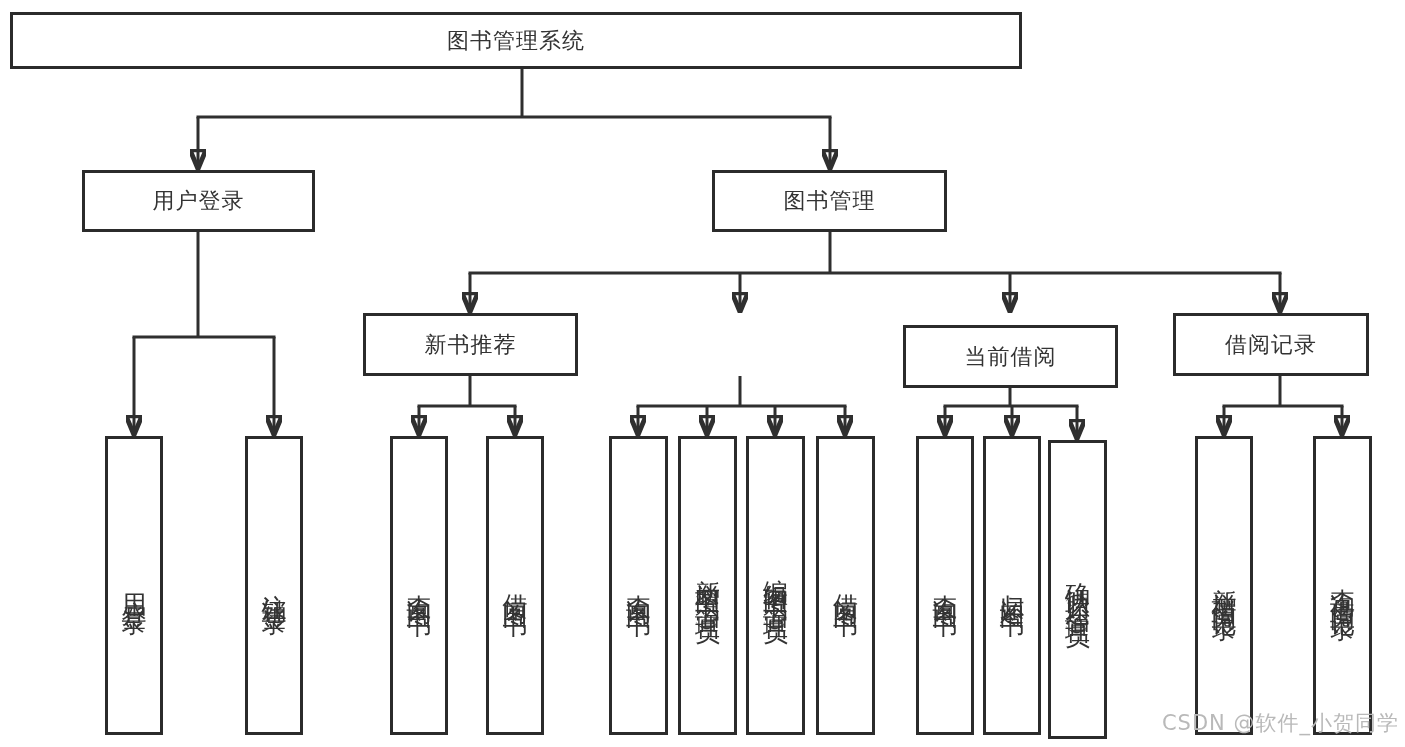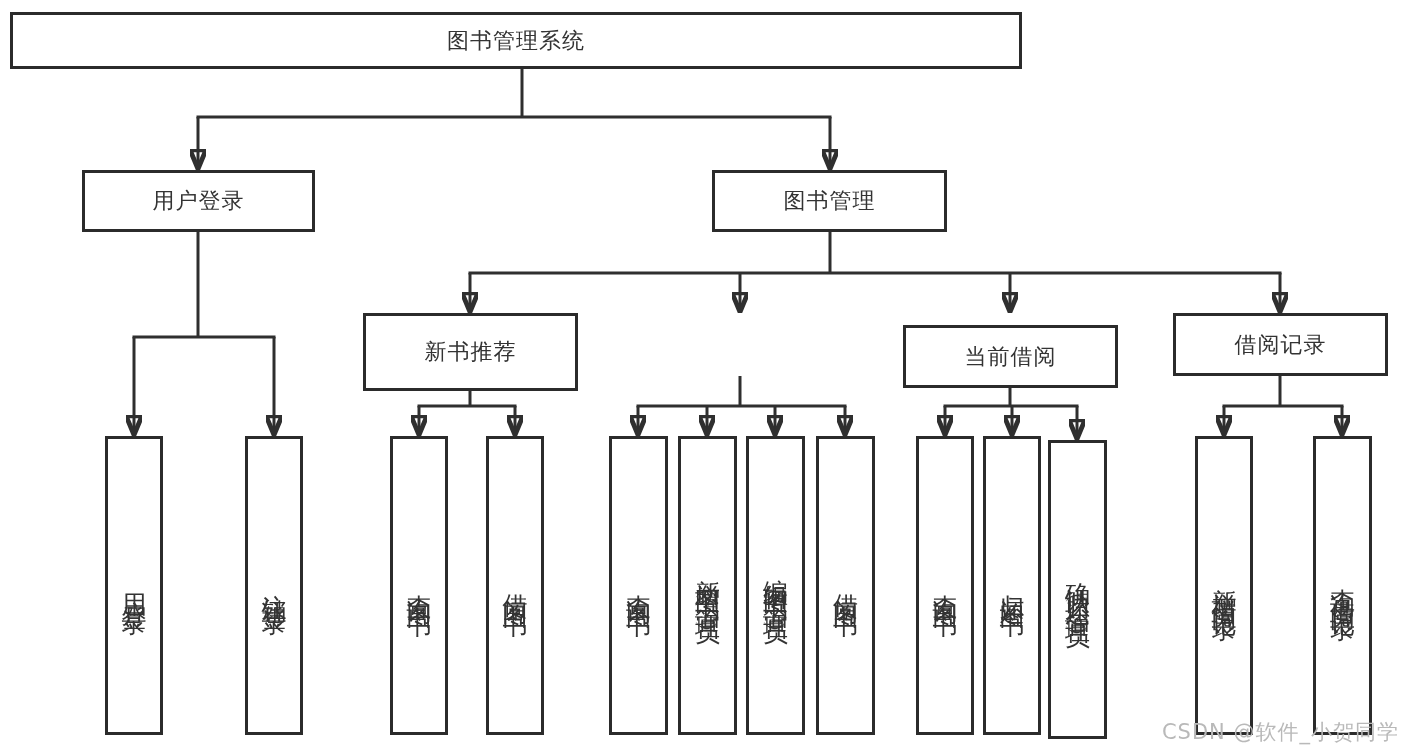"新书推荐" div.node { height: 78px -> 63px }
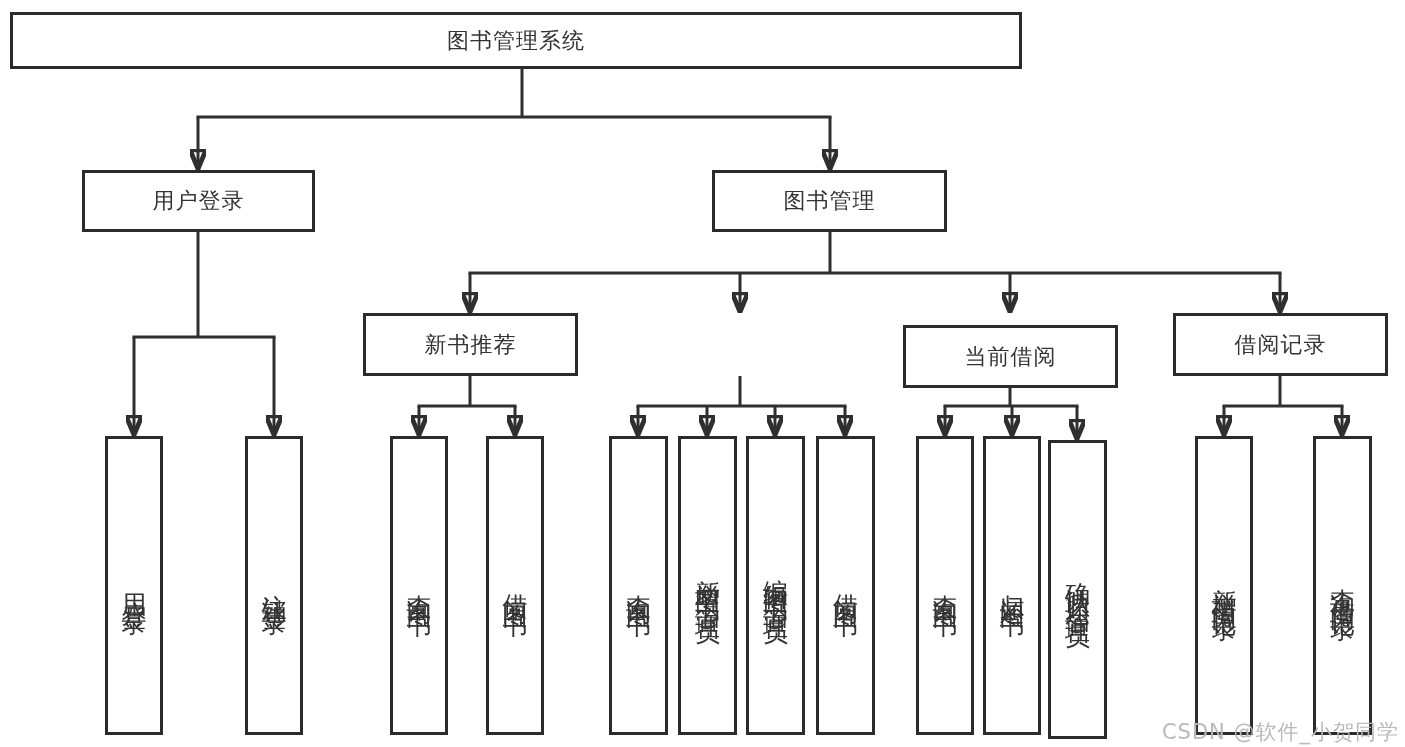"借阅记录" div.node { width: 215px -> 196px }
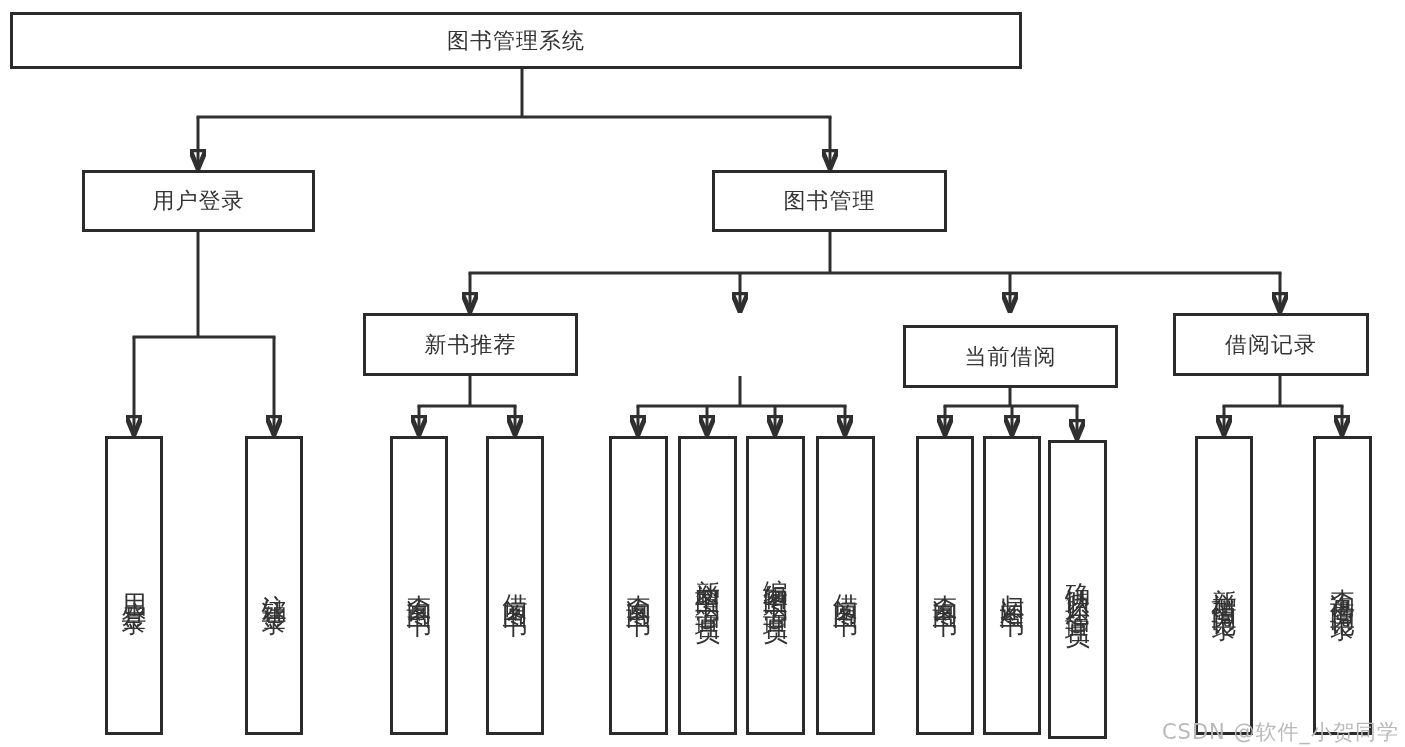"CSDN @软件_小贺同学" .watermark { bottom: 1px -> 10px }
